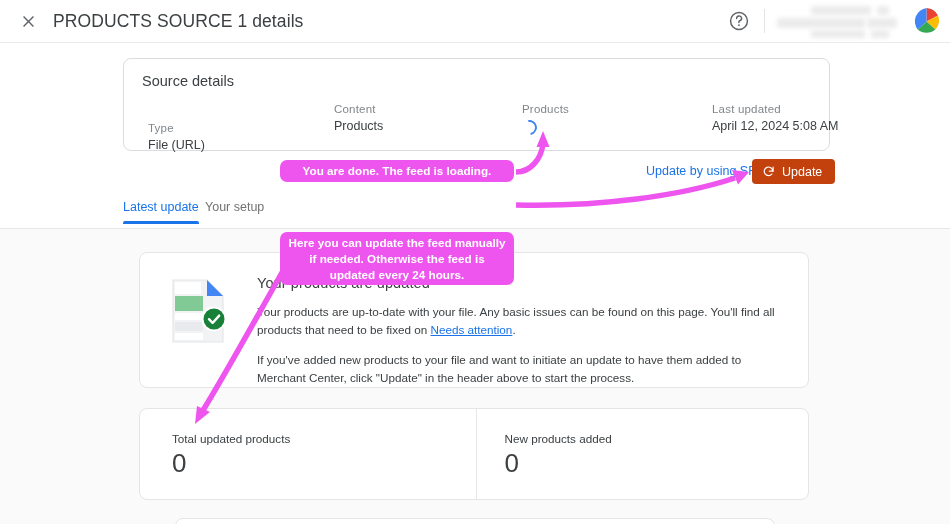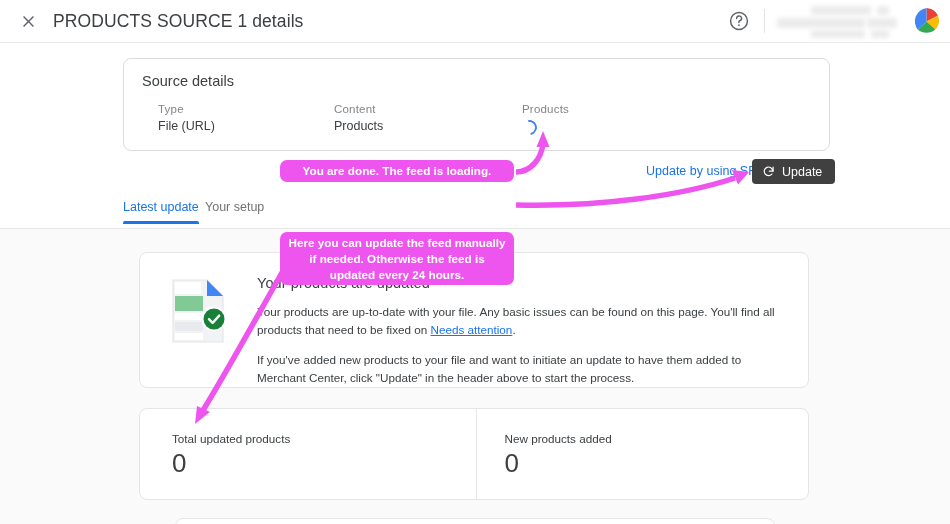"Last updated" div.field { html: none -> <div> <div>Last updated</div> <div>April 12, 2024 5:08 AM</div> </div> }
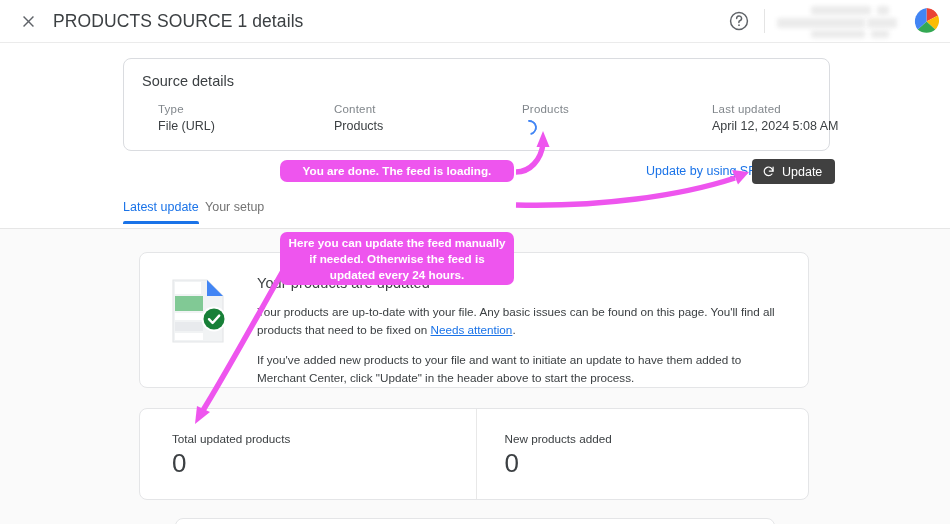"Type" .f-type { left: 34px -> 24px; margin-top: none -> 19px }
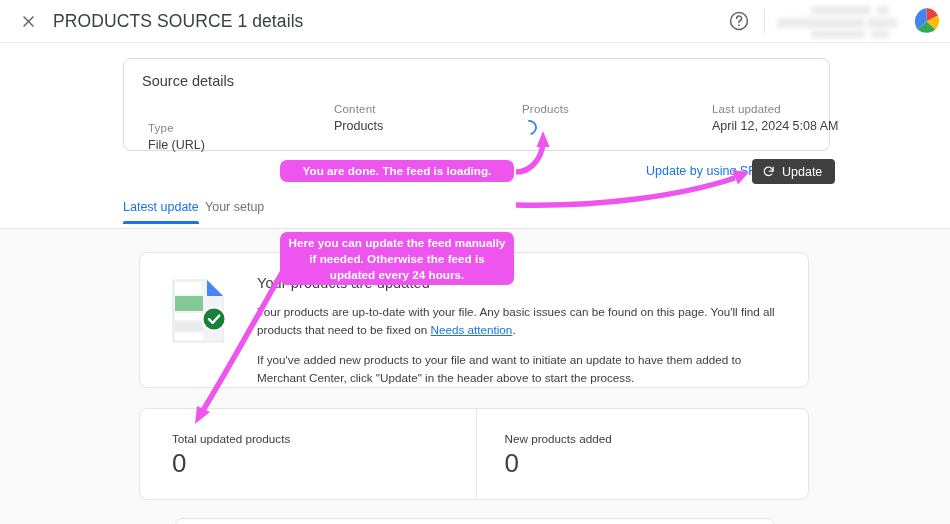"Update" .update-btn { background: #404040 -> #c2410c }
